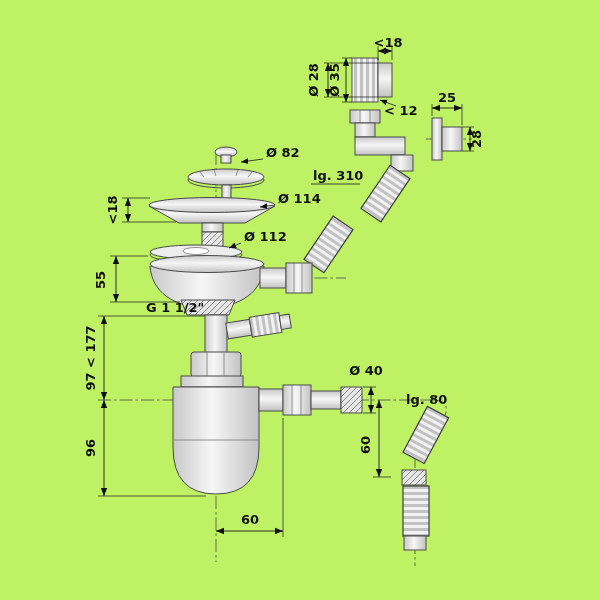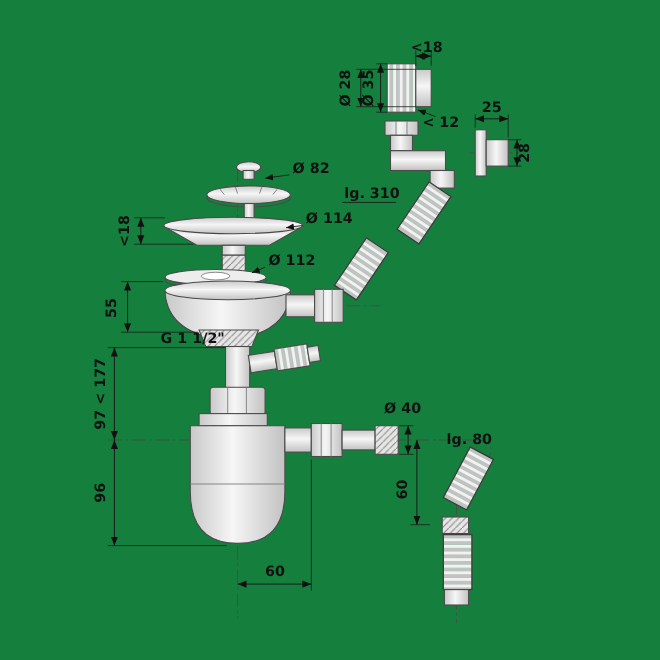"<18" .stage { background: #15803d -> #bef264 }
